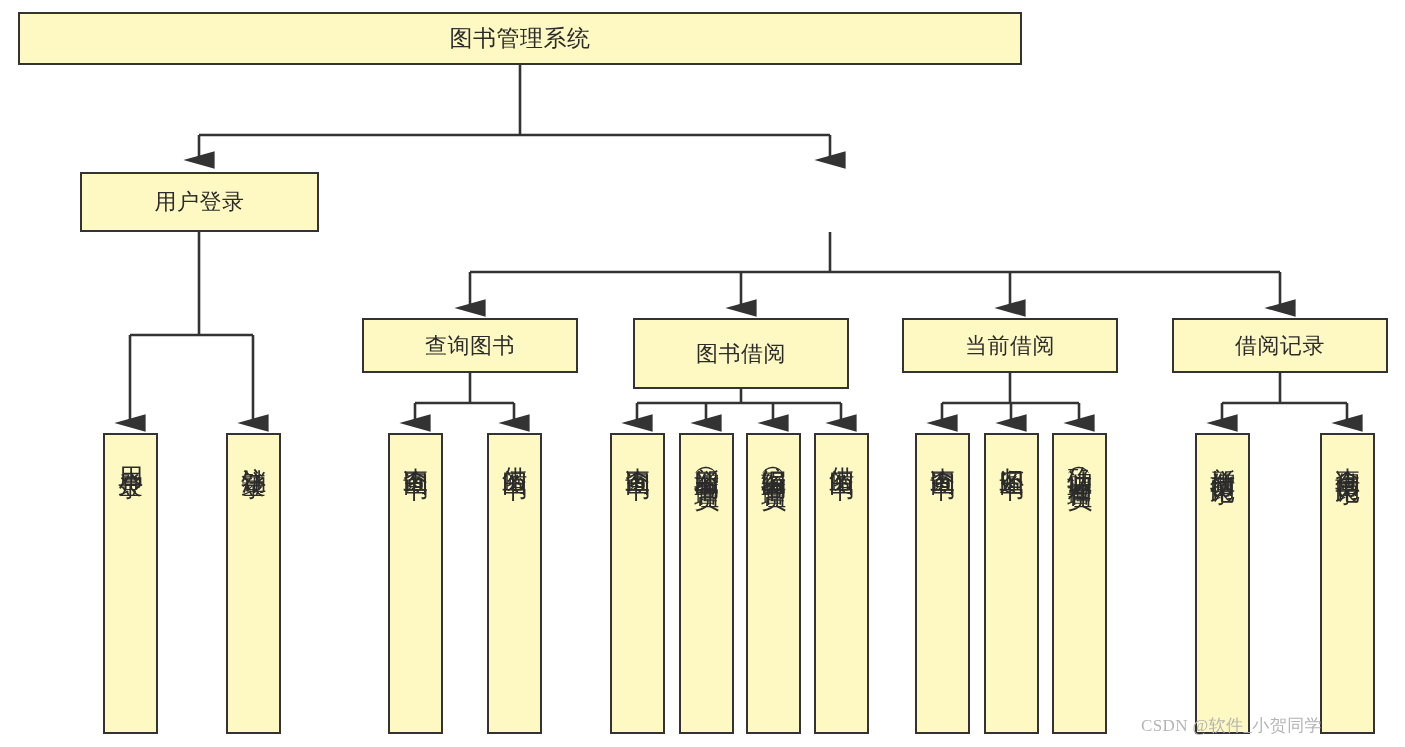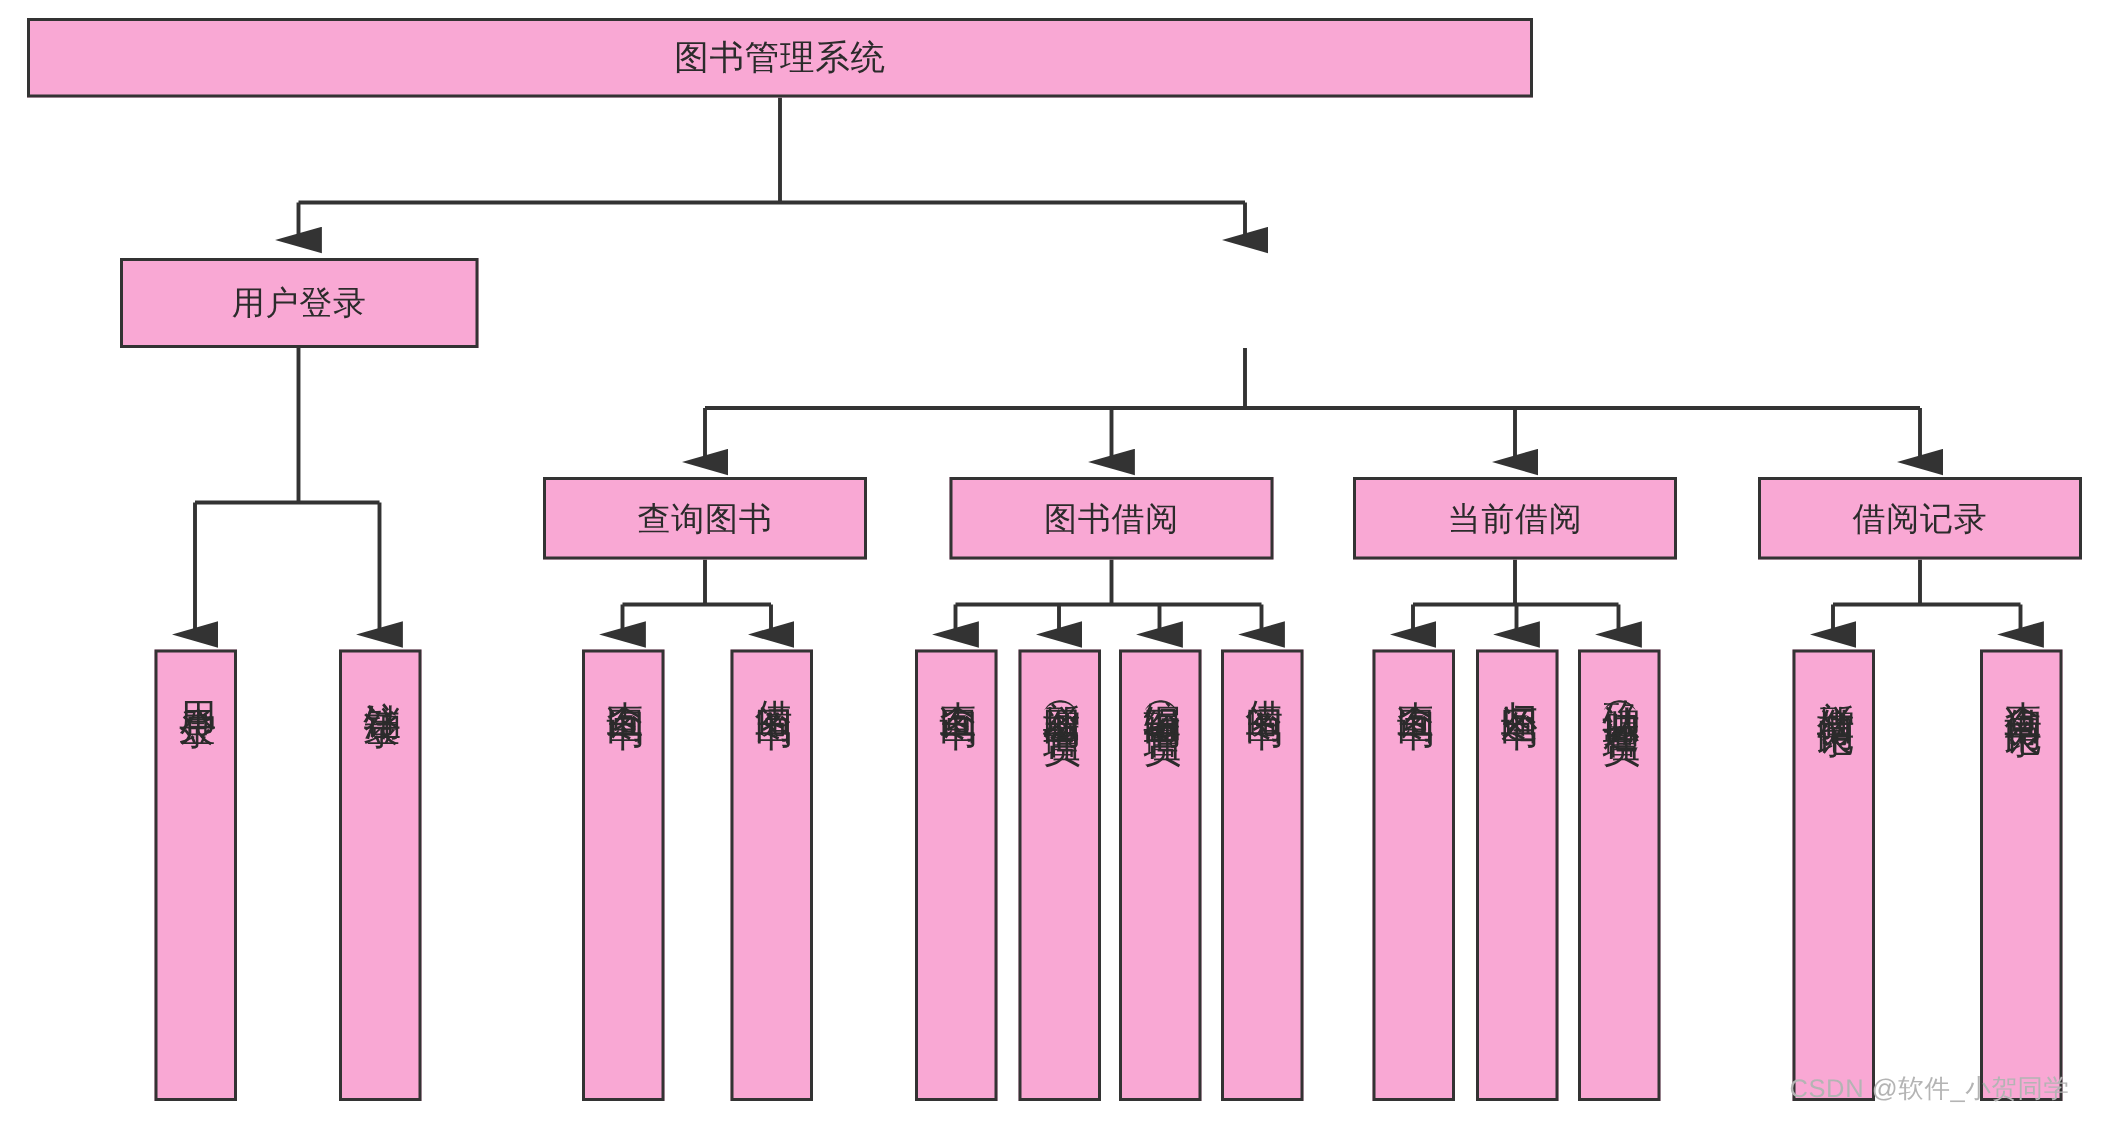"图书管理系统" .node { background: #f9a8d4 -> #fef9c3 }
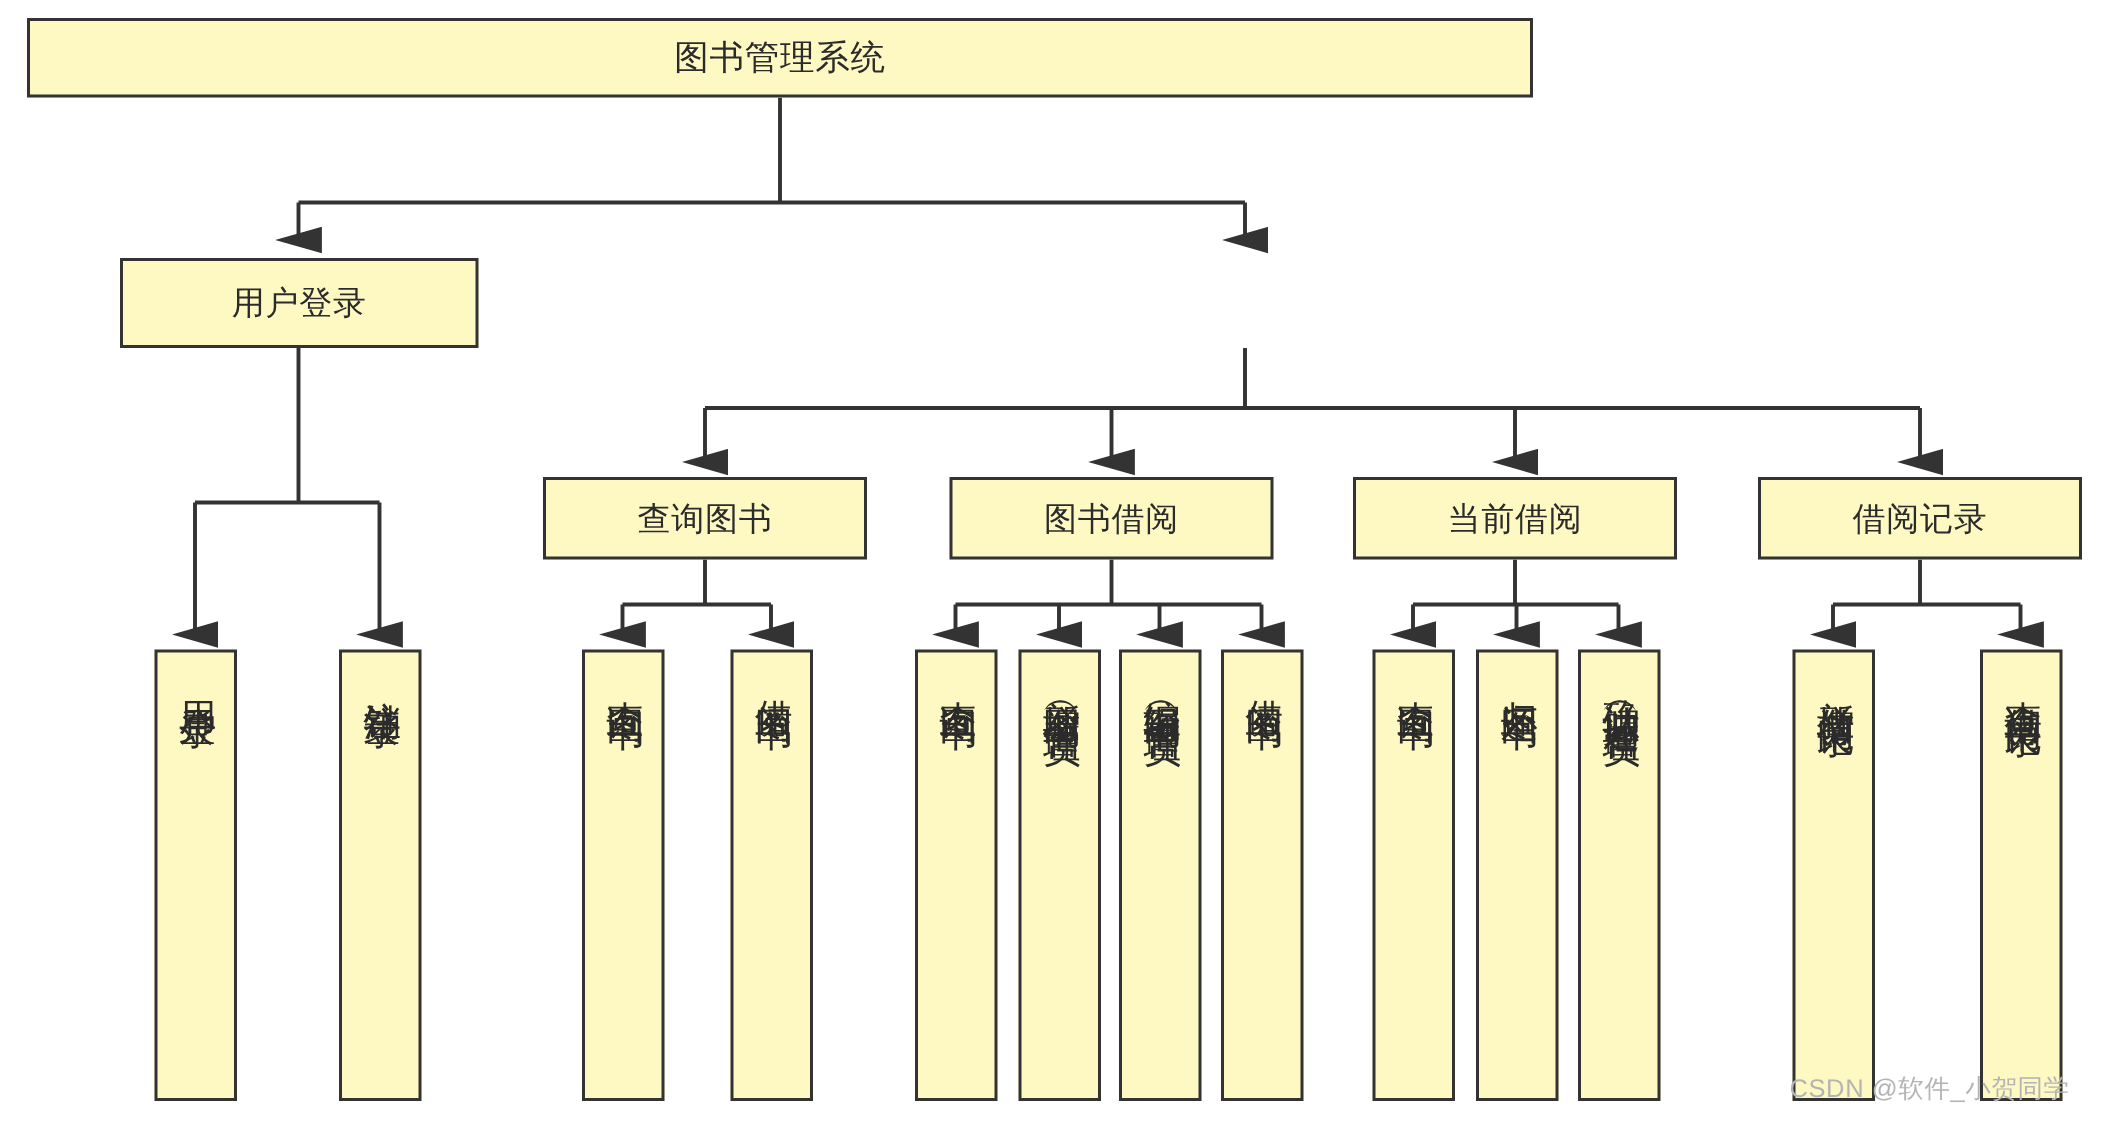"图书借阅" div.node { height: 55px -> 71px }
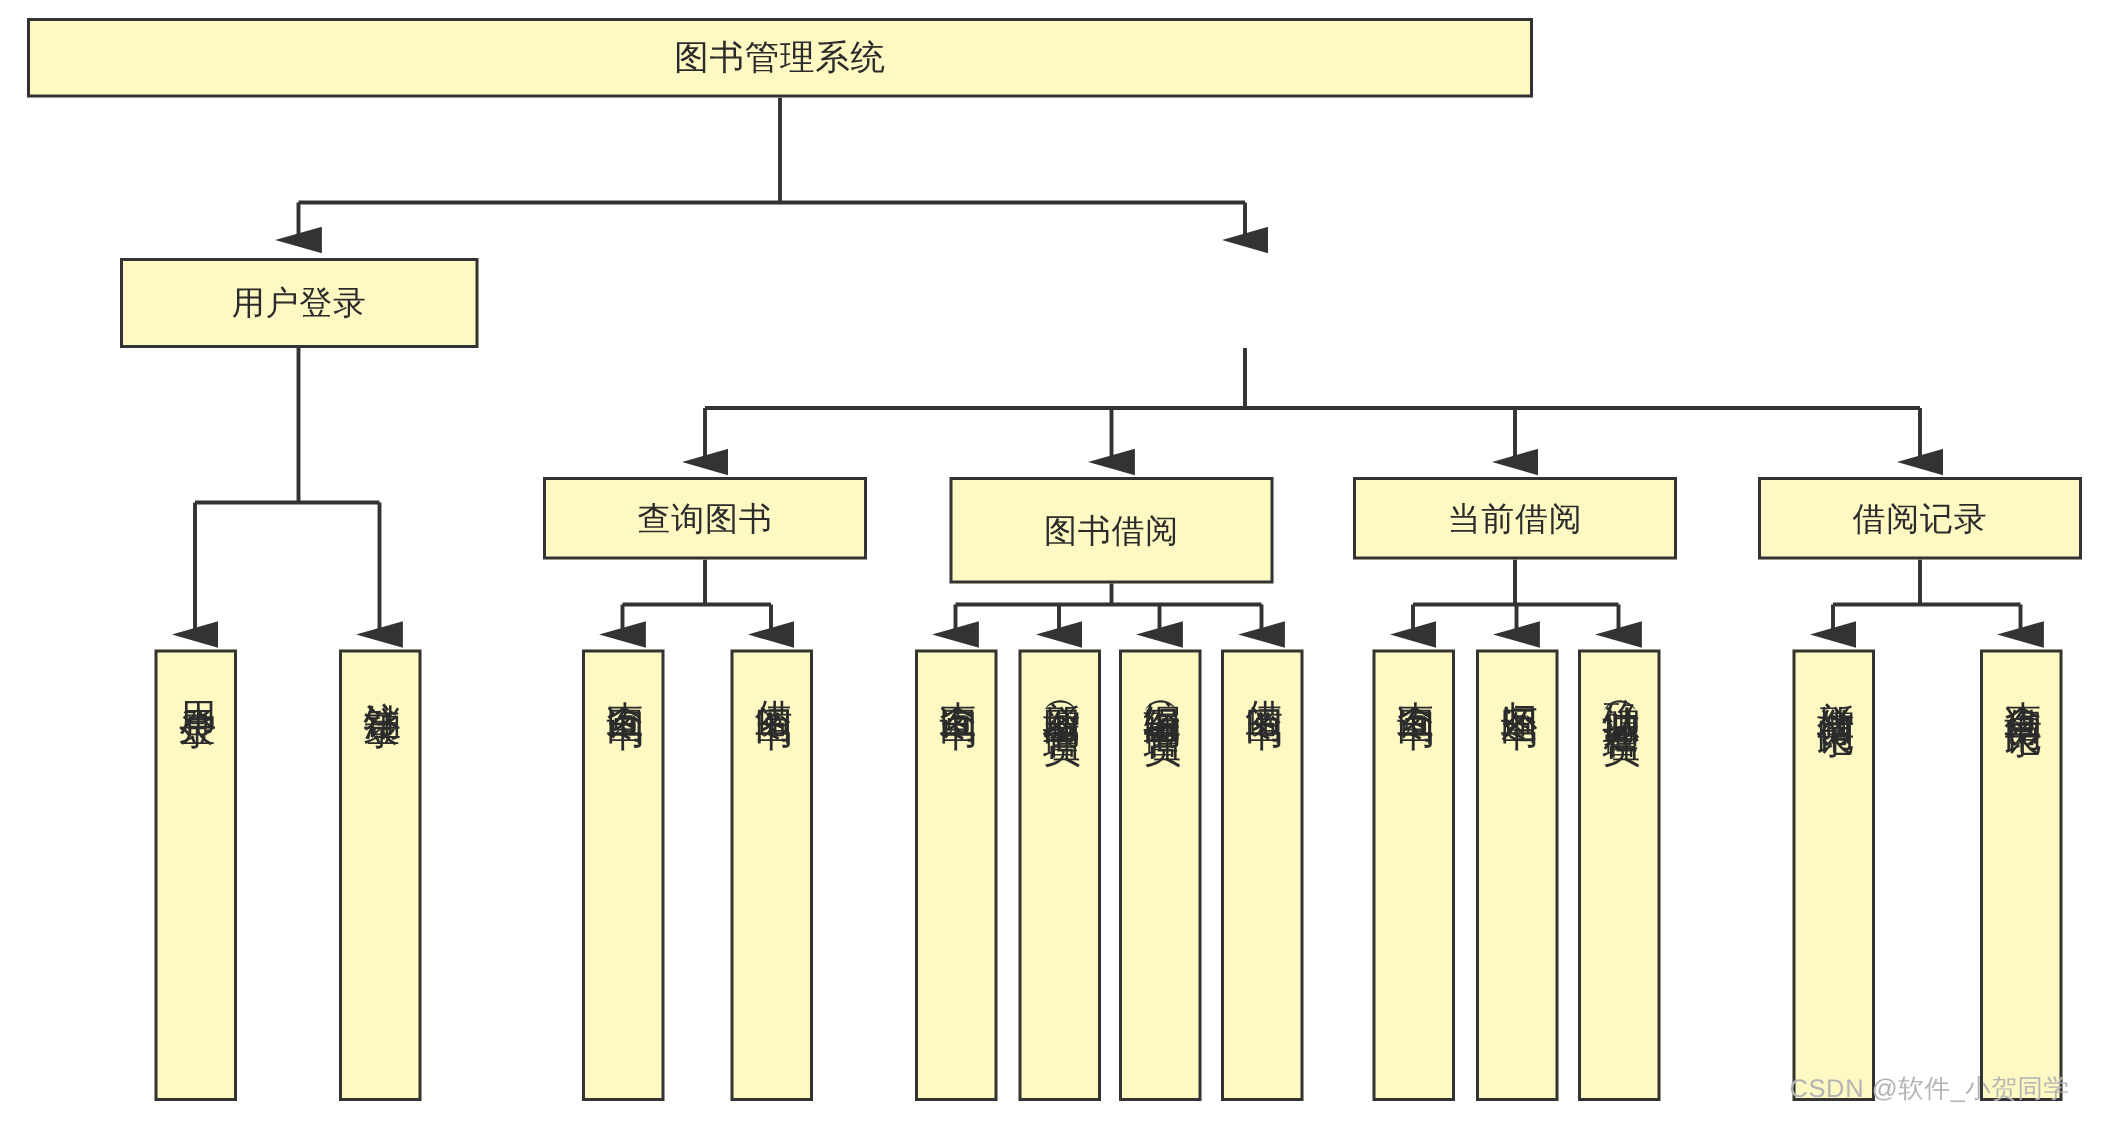"CSDN @软件_小贺同学" #watermark { font-family: Liberation Sans, sans-serif -> Liberation Serif, serif; left: 1193px -> 1141px }
